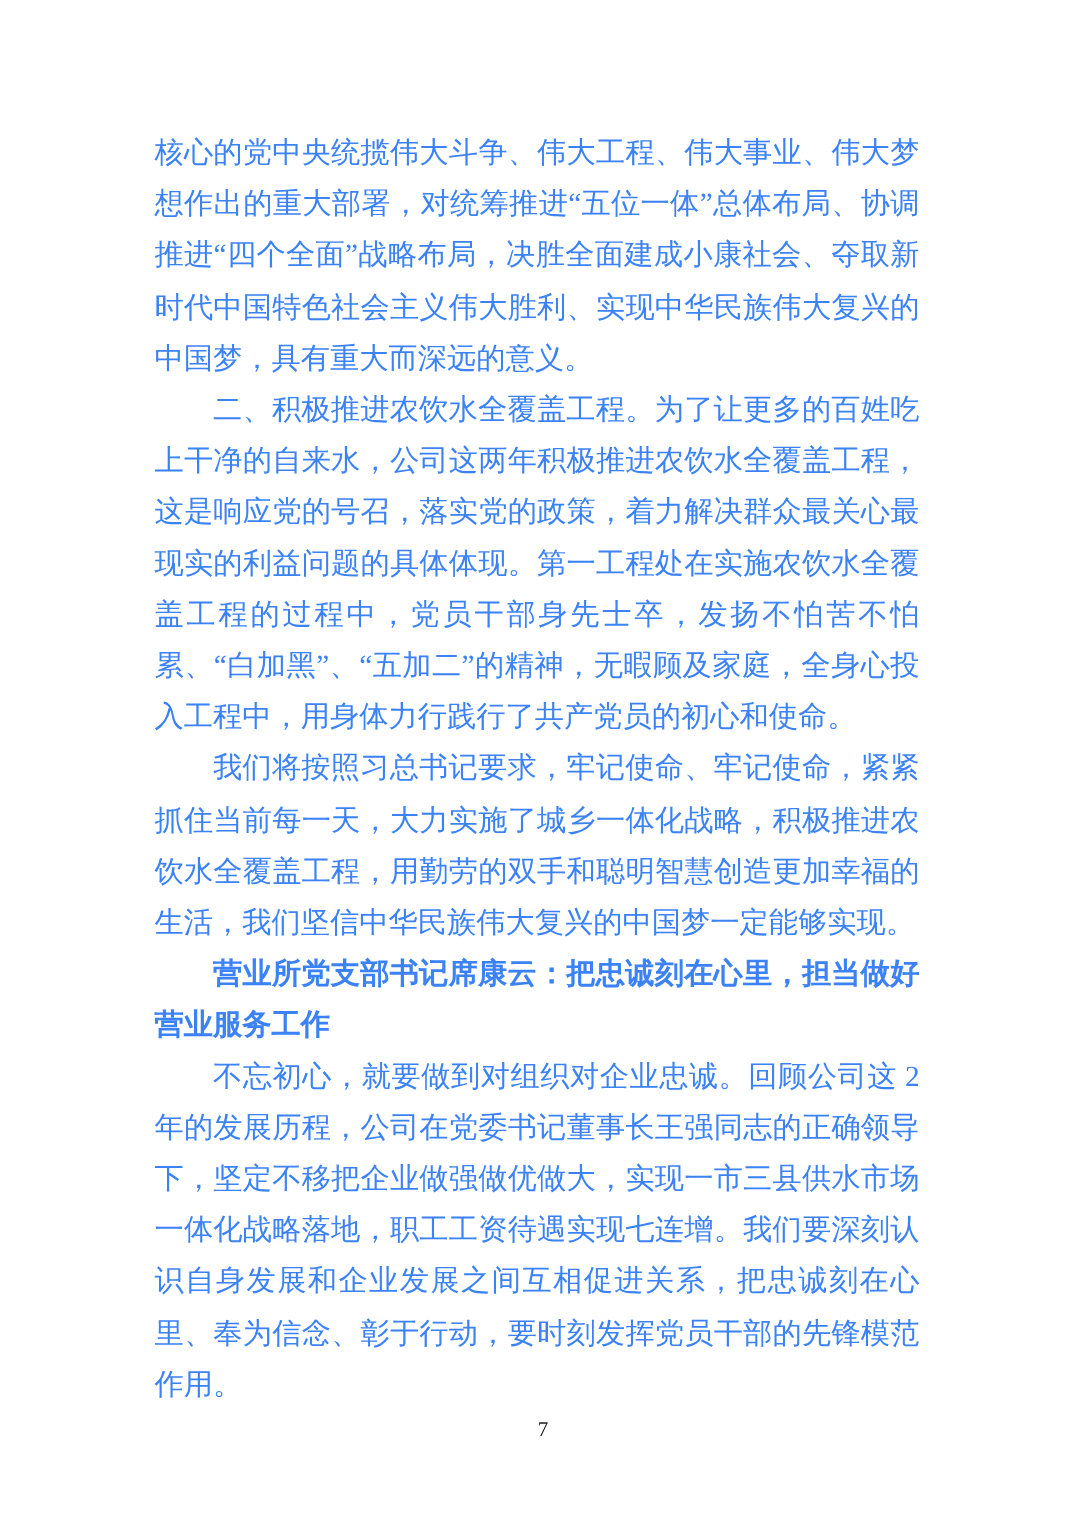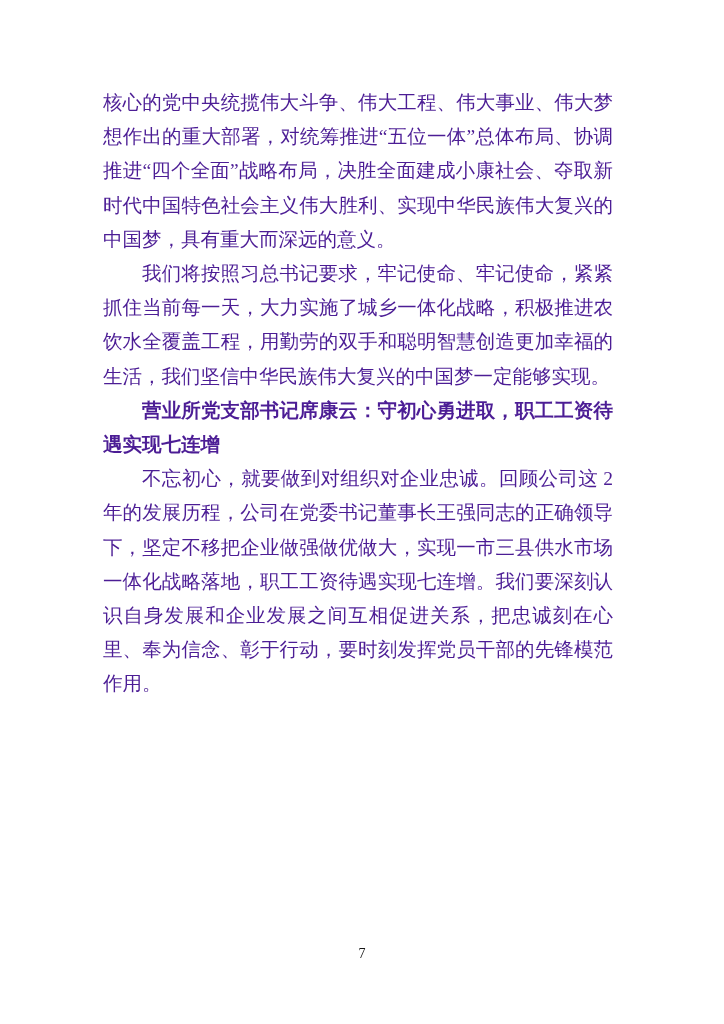"核心的党中央统揽伟大斗争、伟大工程、伟大事业、伟大梦想作出的重大部署，对统筹推进" .para { color: #4c1d95 -> #3b82f6 }
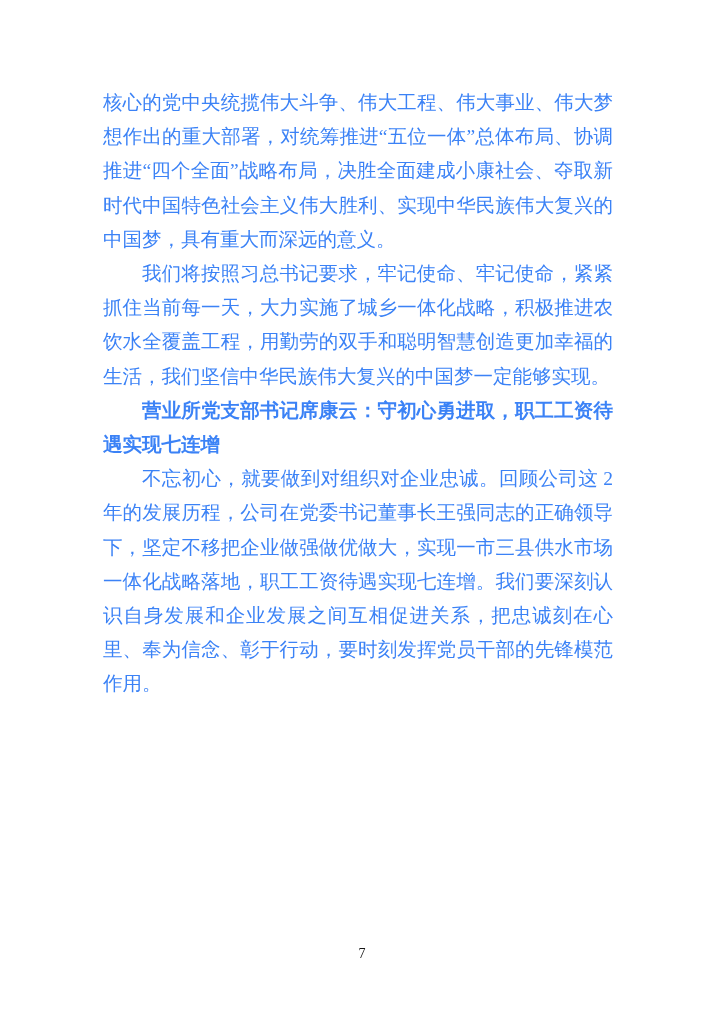"二、积极推进农饮水全覆盖工程。为了让更多的百姓吃上干净的自来水，公司这两年积极推" p.para { html: none -> <p>二、积极推进农饮水全覆盖工程。为了让更多的百姓吃上干净的自来水，公司这两年积极推进农饮水全覆盖工程，这是响应党的号召，落实党的政策，着力解决群众最关心最现实的利益问题的具体体现。第一工程处在实施农饮水全覆盖工程的过程中，党员干部身先士卒，发扬不怕苦不怕累、“白加黑”、“五加二”的精神，无暇顾及家庭，全身心投入工程中，用身体力行践行了共产党员的初心和使命。</p> }
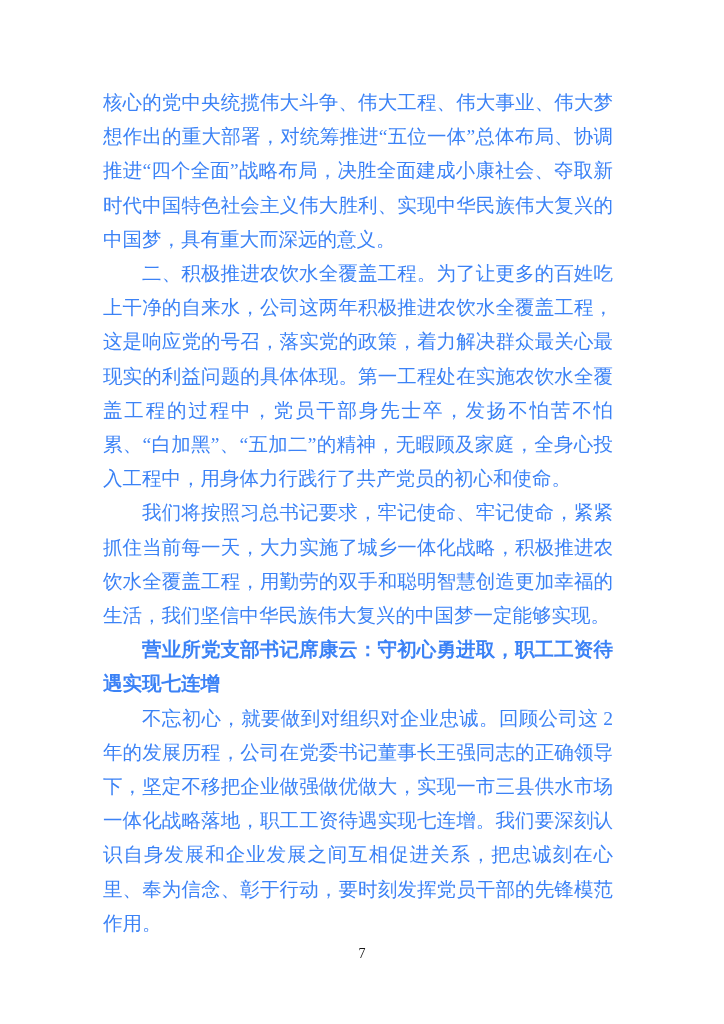"营业所党支部书记席康云：守初心勇进取，职工工资待遇实现七连增" p.para { text: 守初心勇进取，职工工资待遇实现七连增 -> 把忠诚刻在心里，担当做好营业服务工作 }
